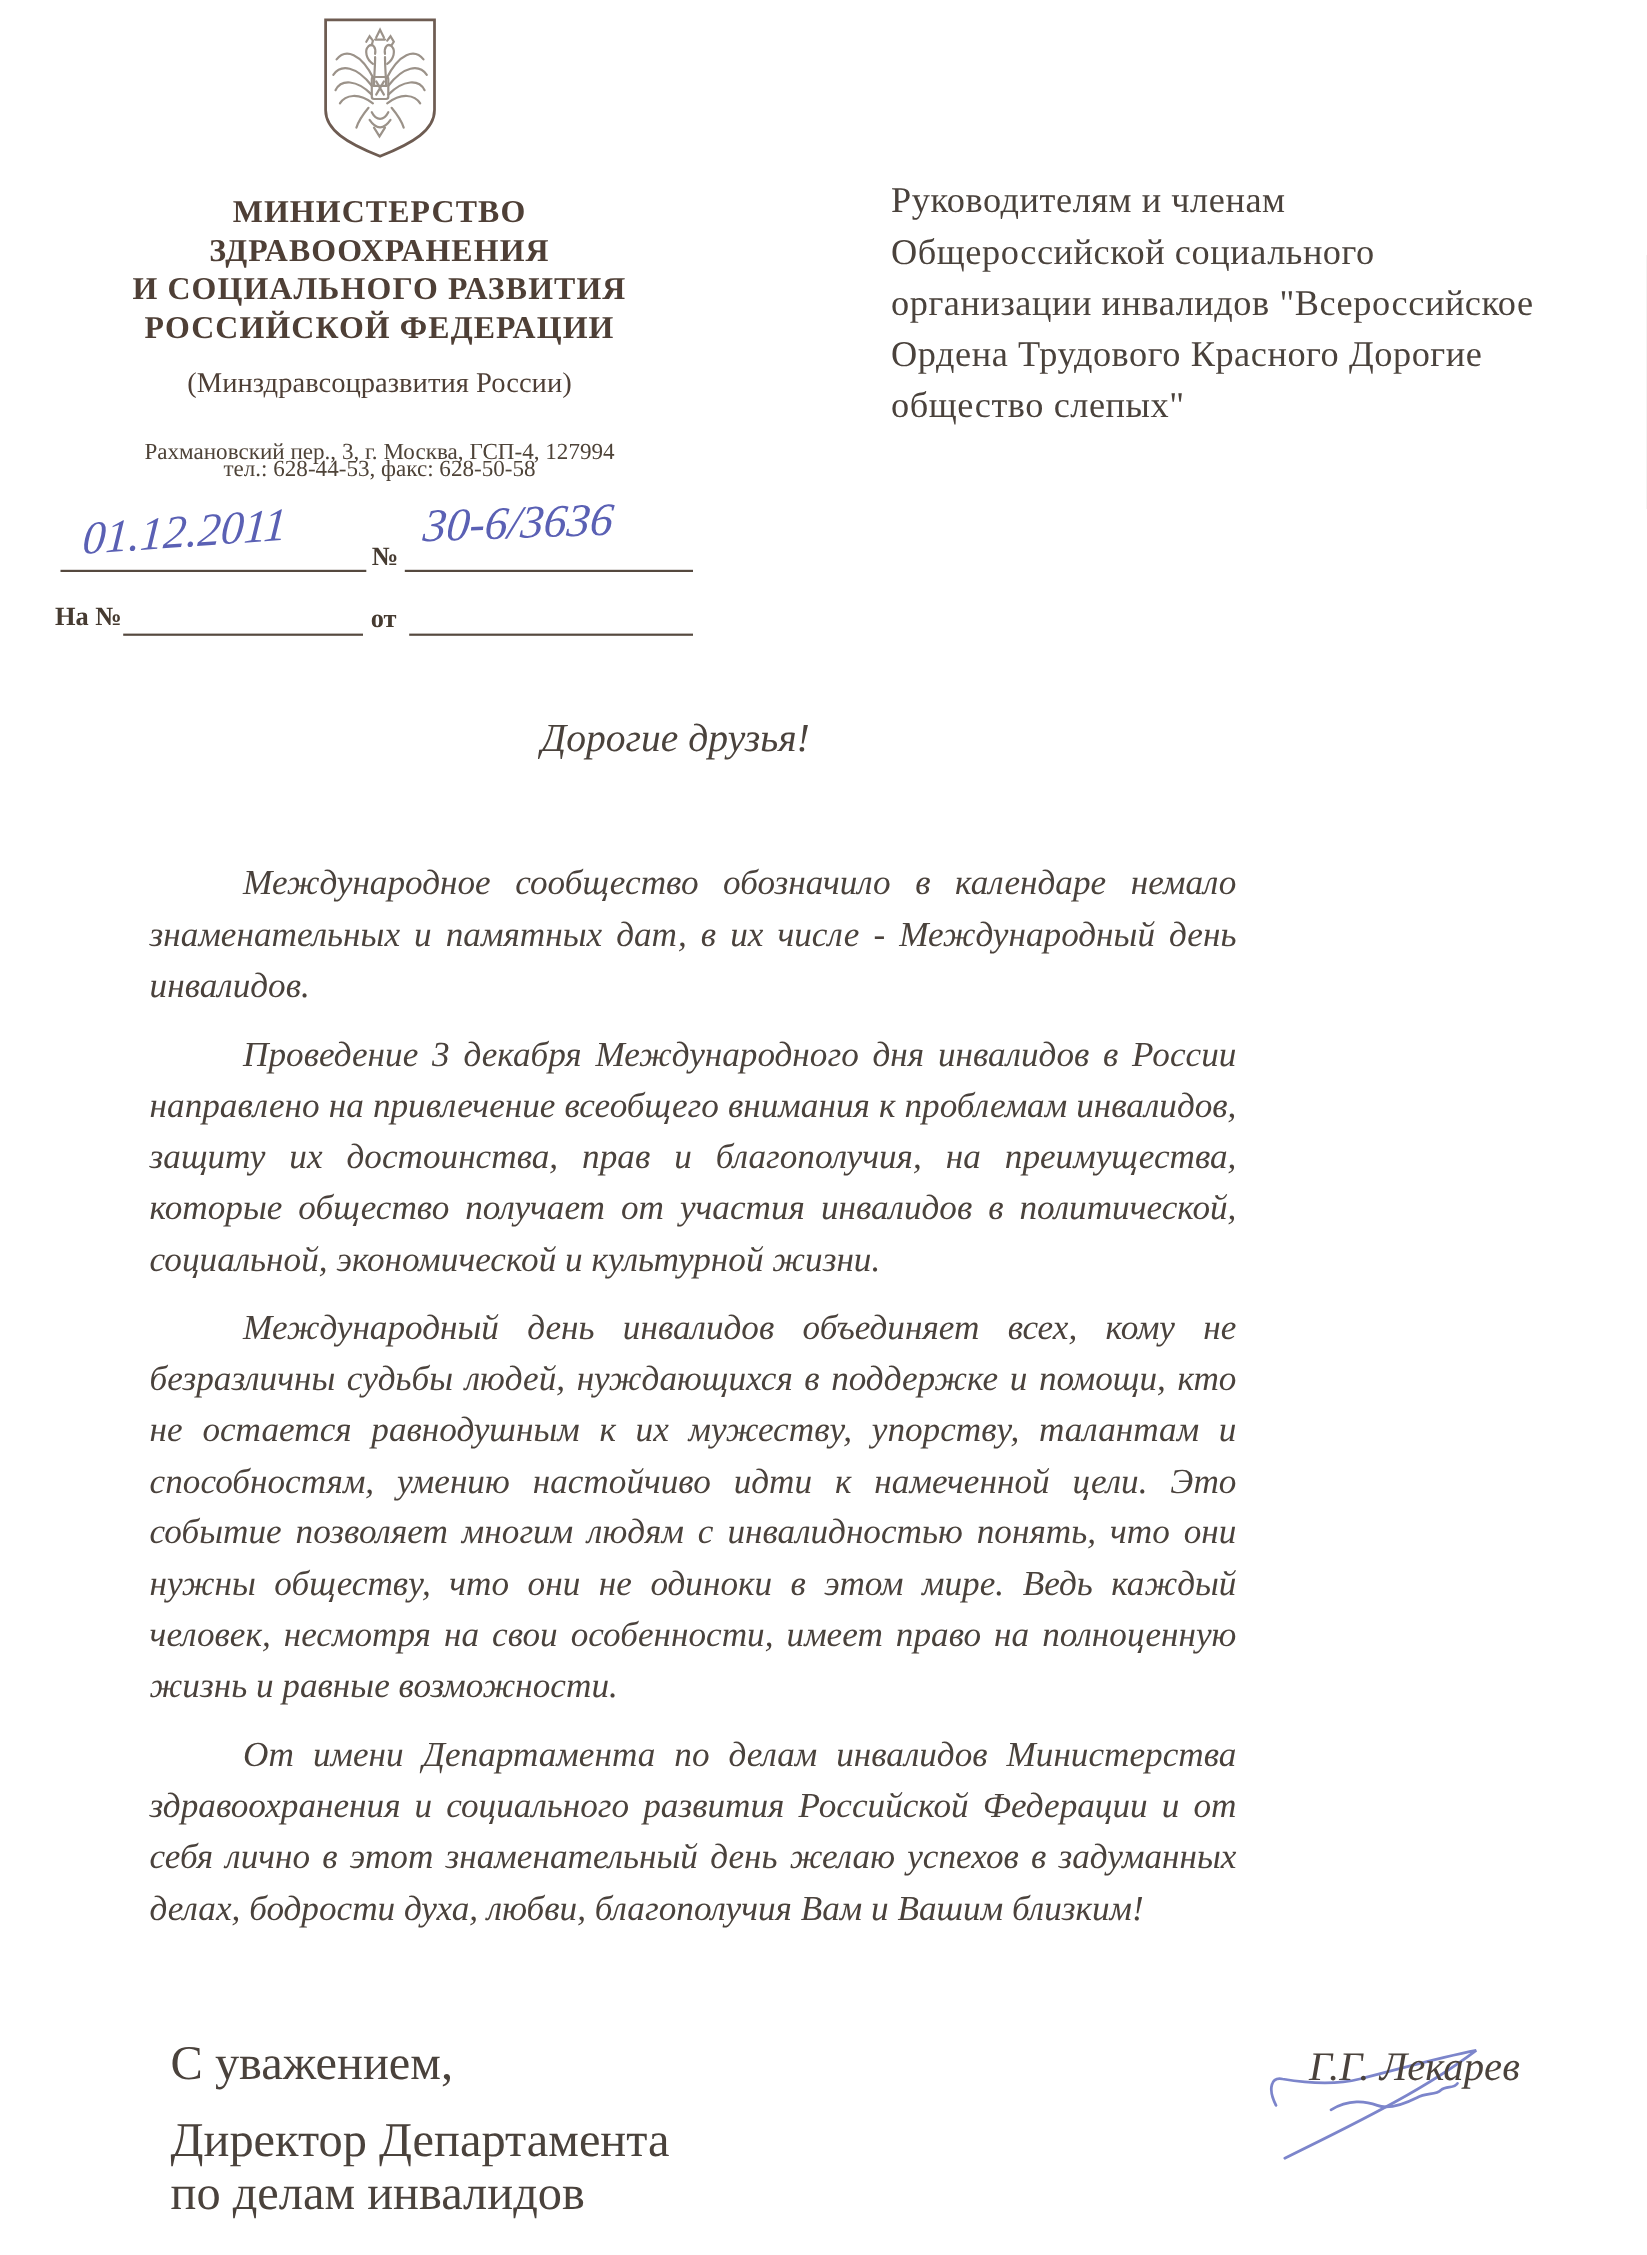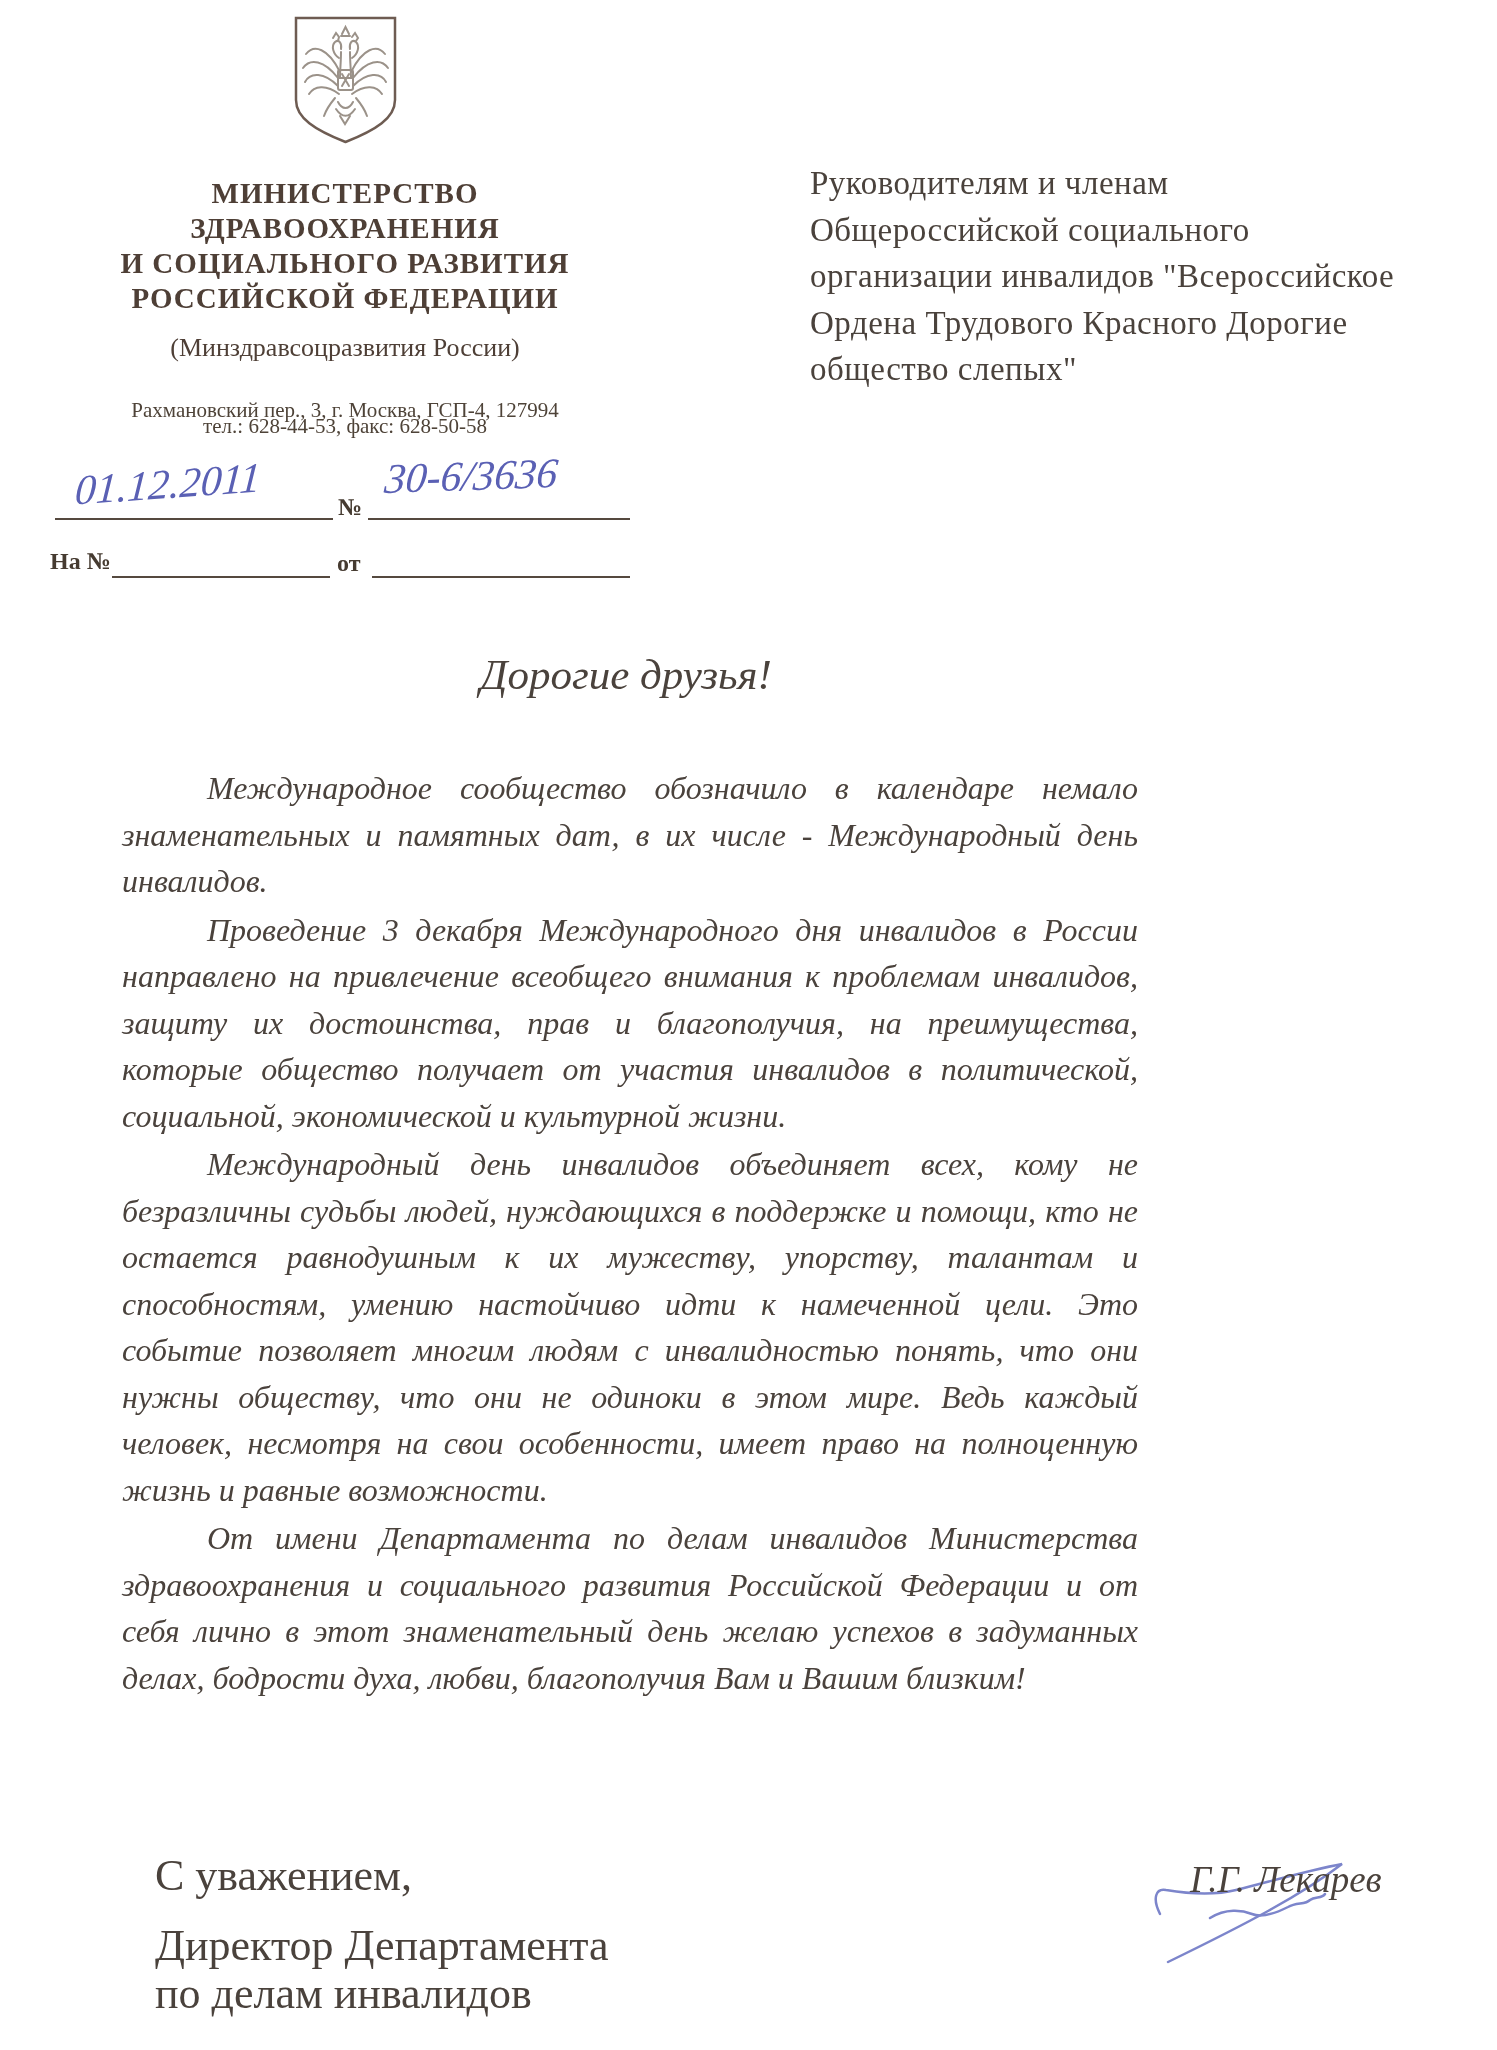"Дорогие друзья!" .salutation { font-size: 43px -> 36px; left: 116px -> 104px }
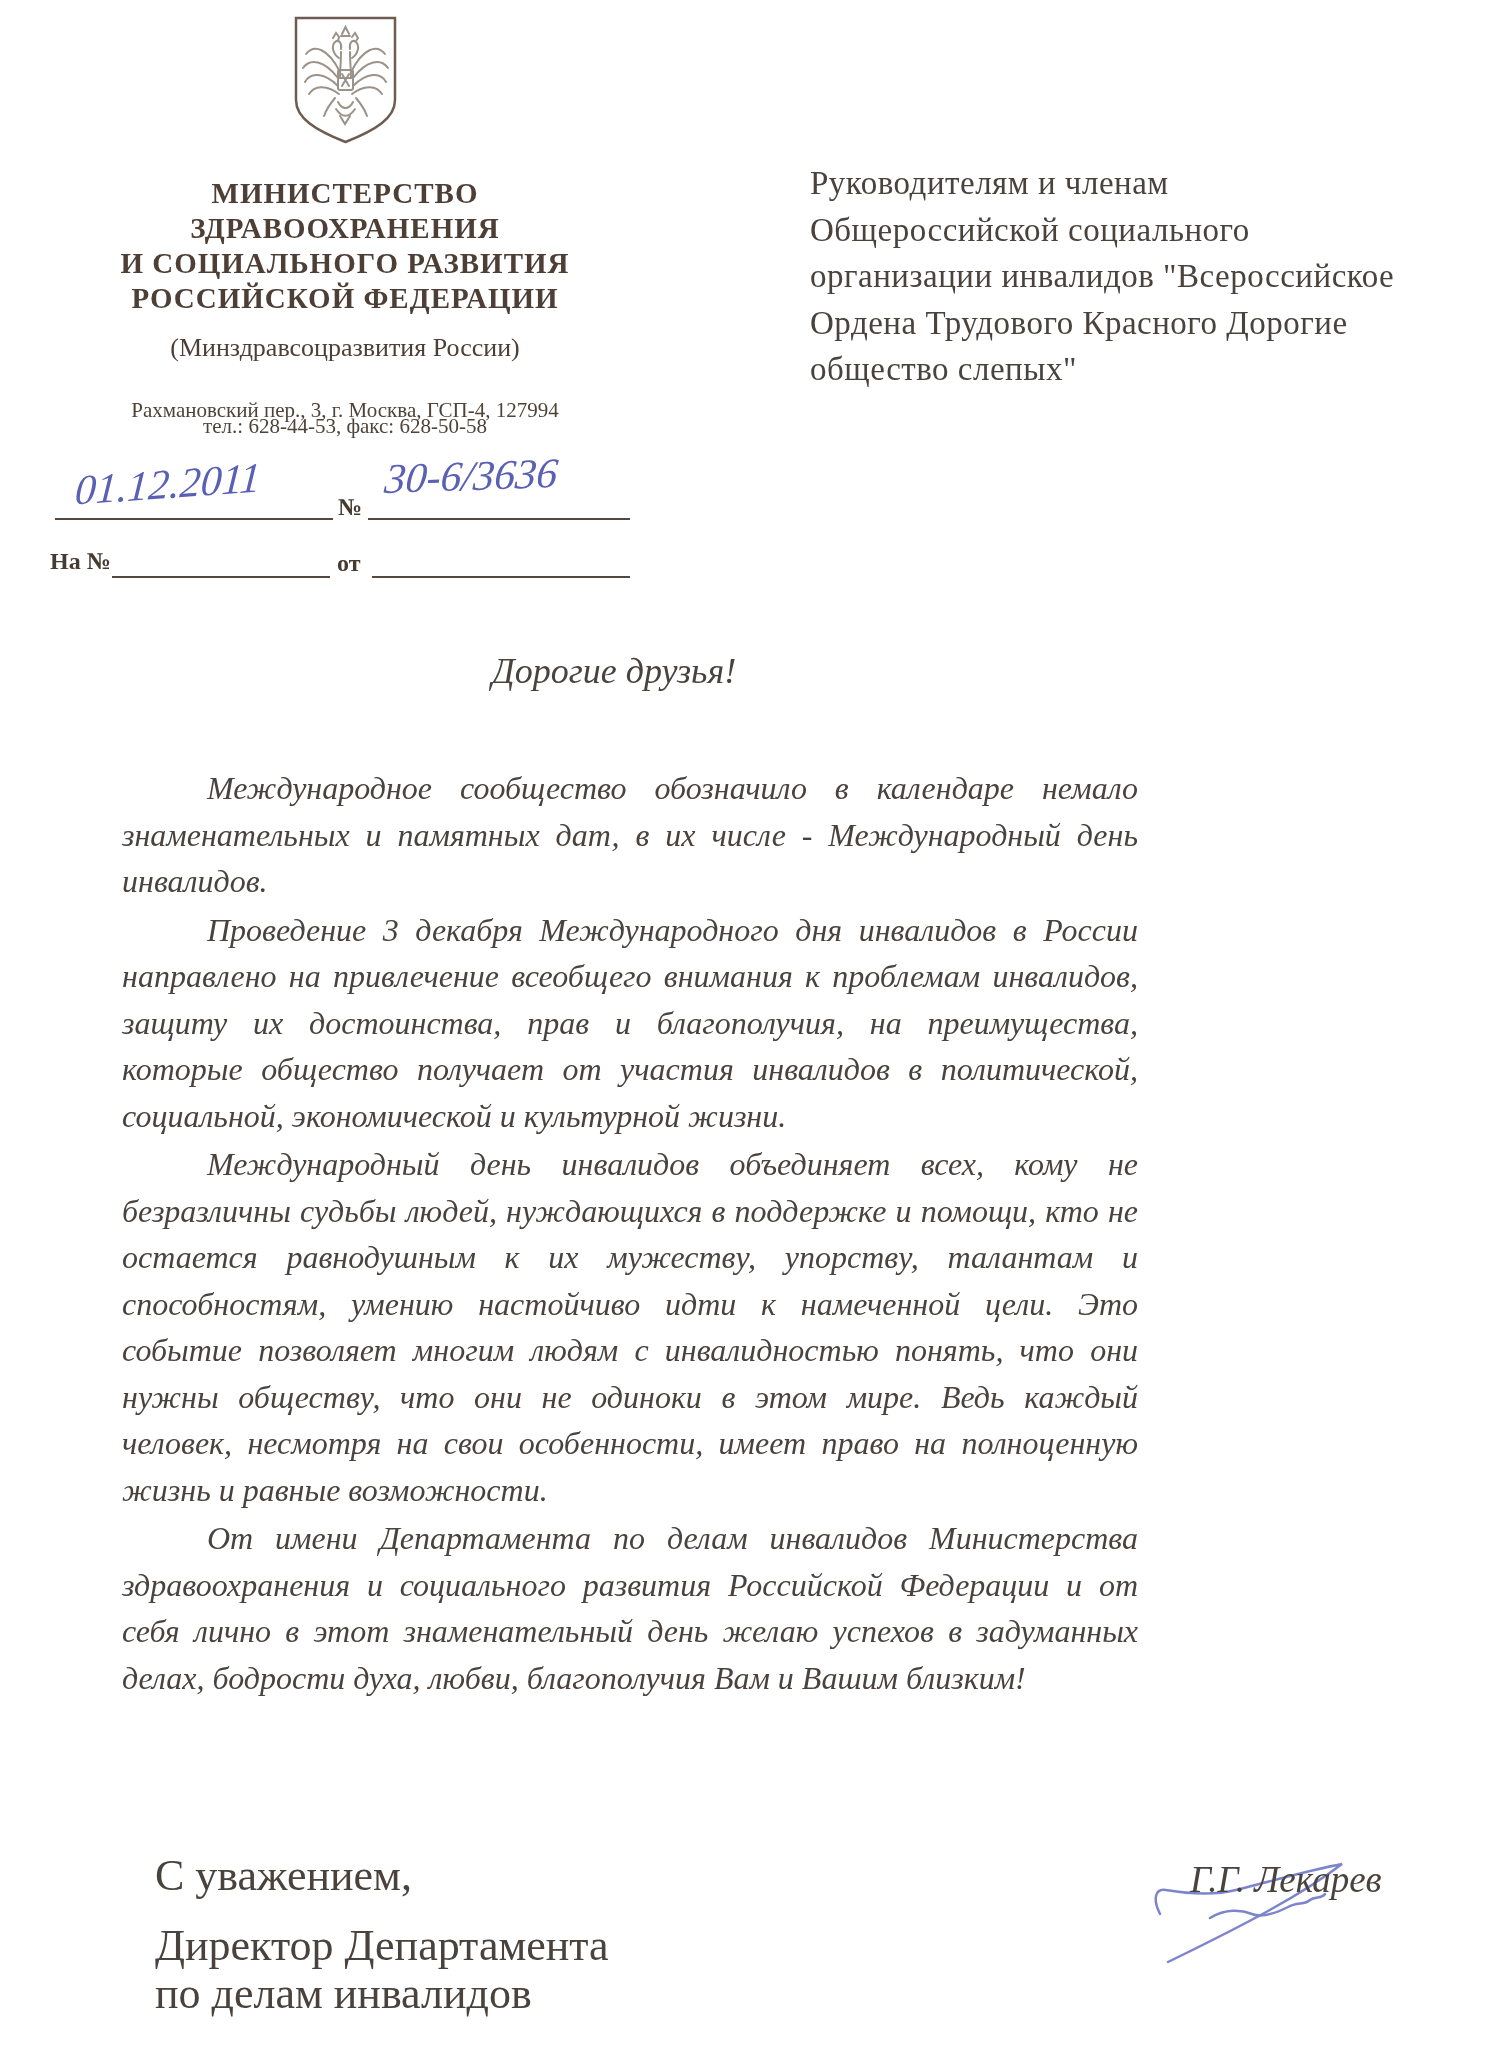"Международное сообщество обозначило в" .body-text p { margin: 2px -> 16px }
